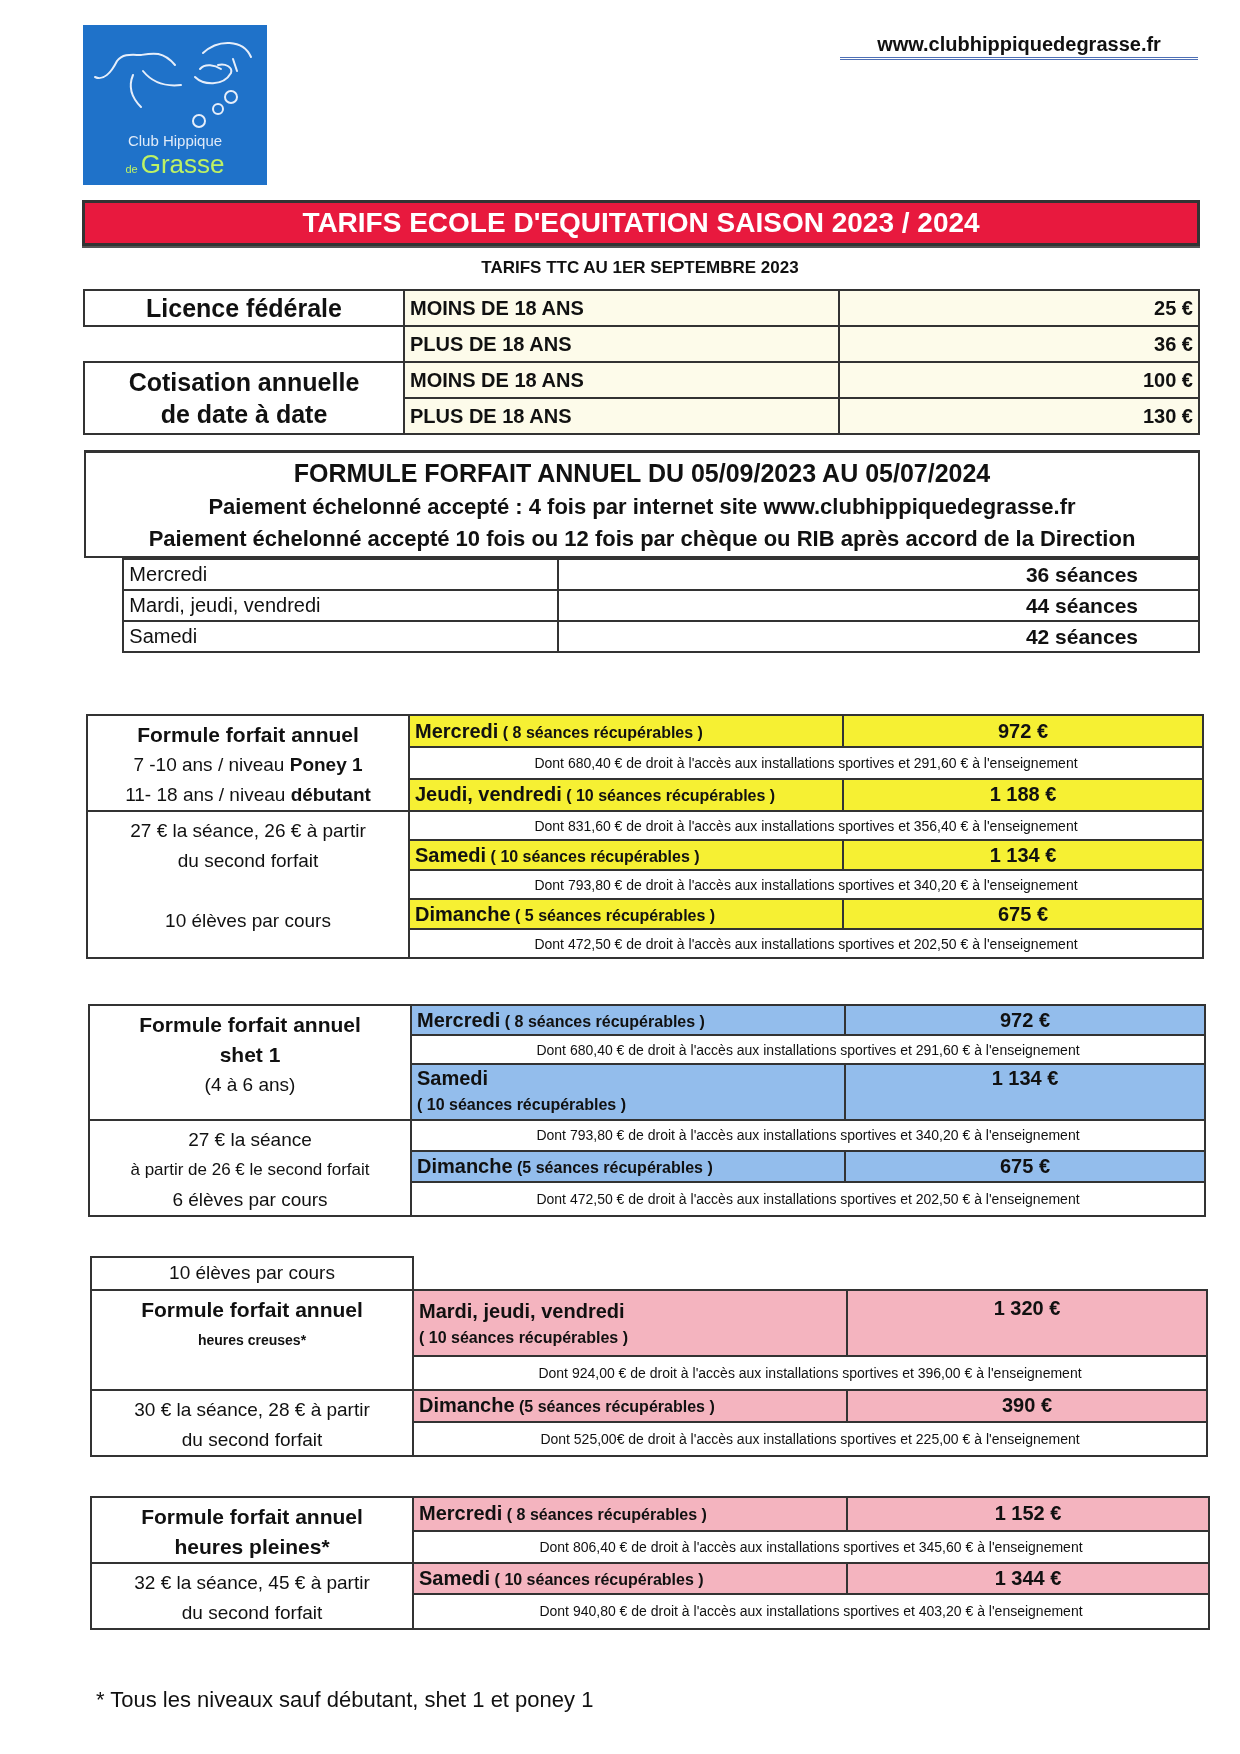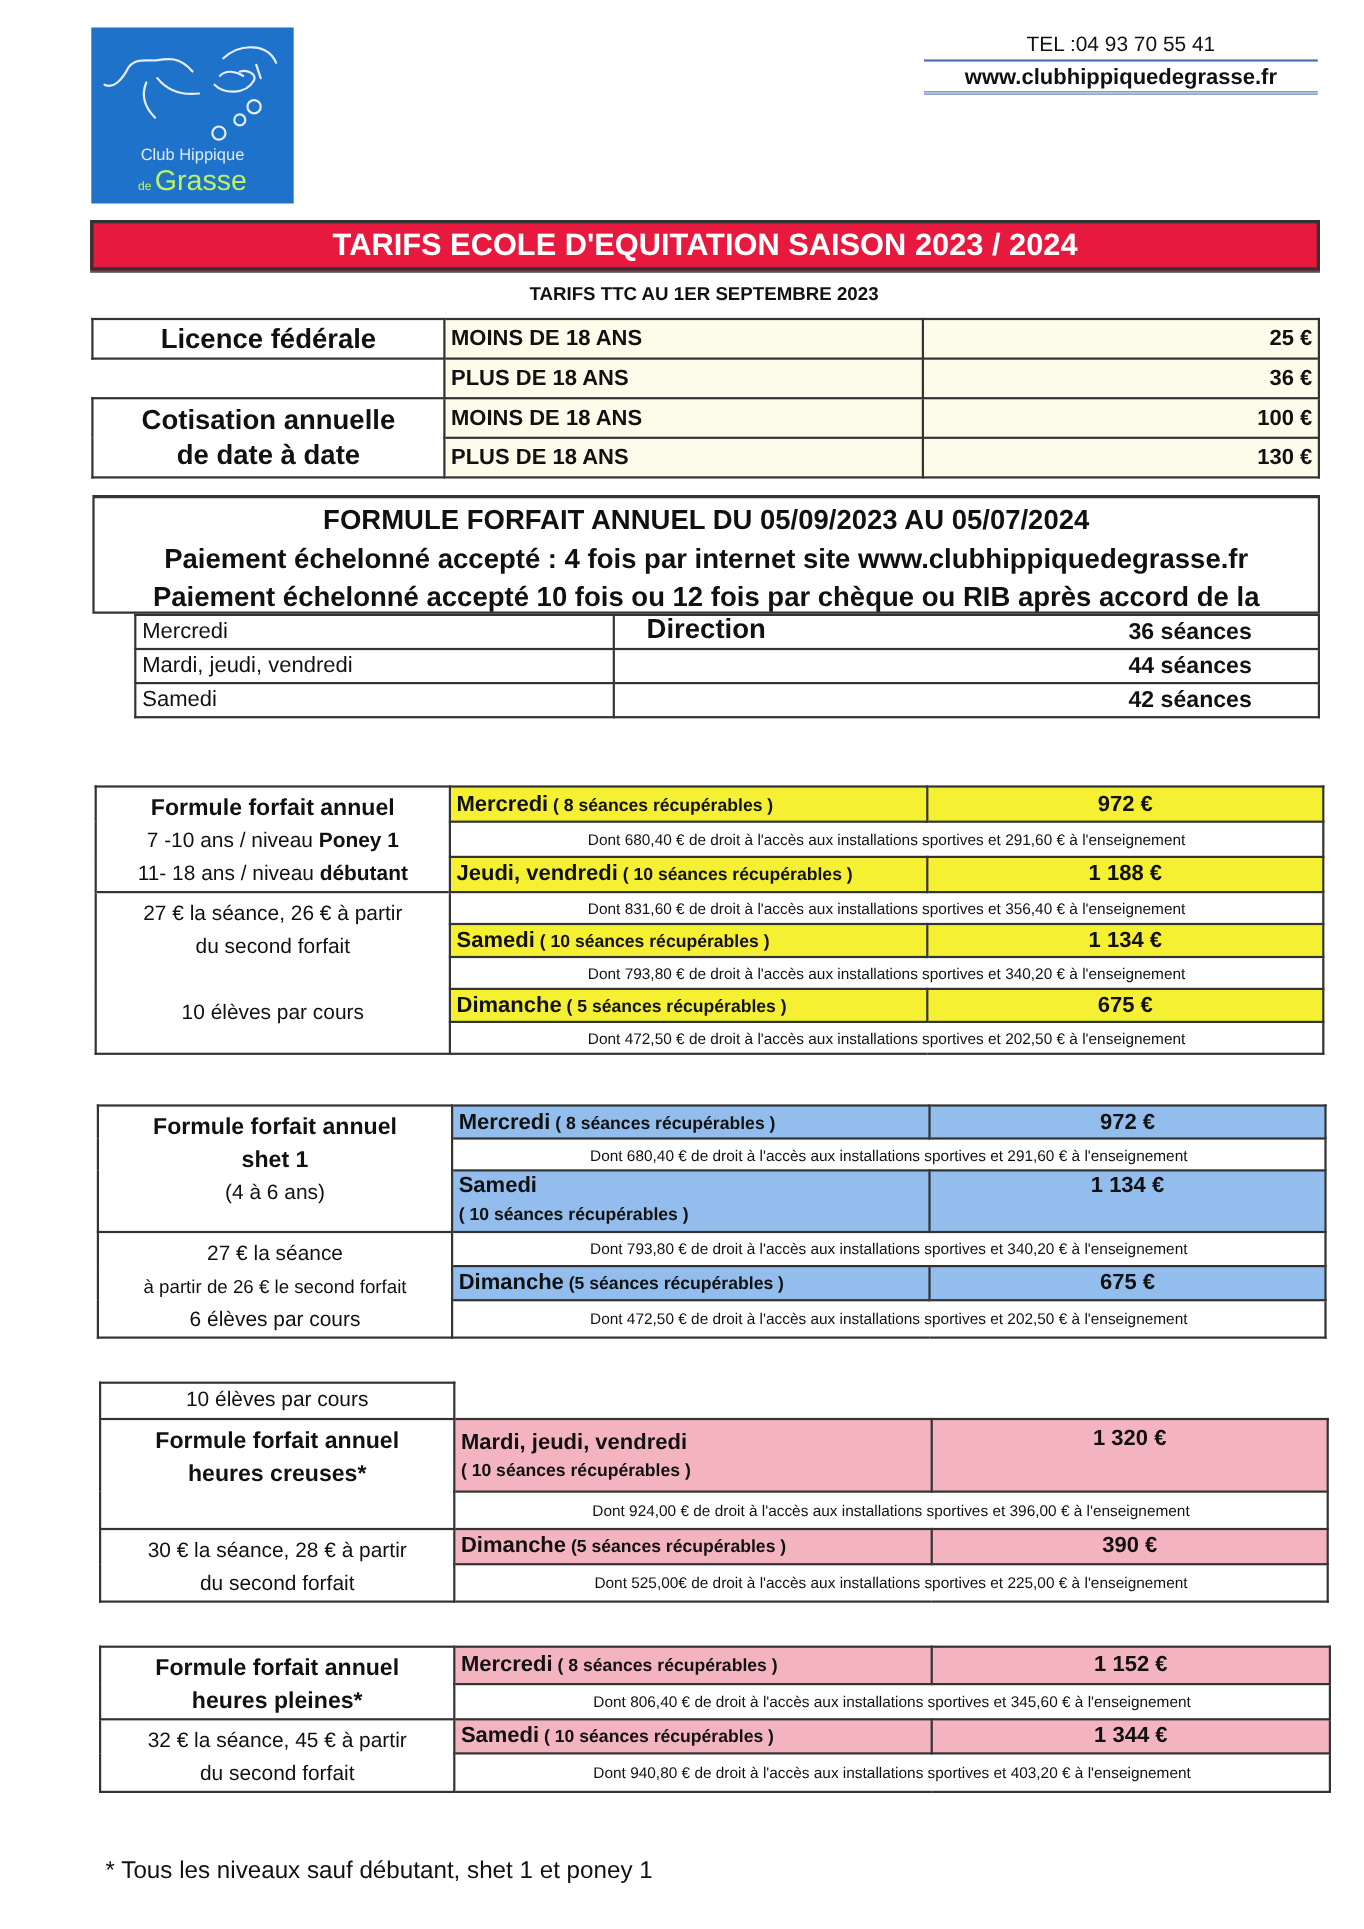"TEL :04 93 70 55" div.tel { html: <div>TEL :04 93 70 55 41</div> -> none }
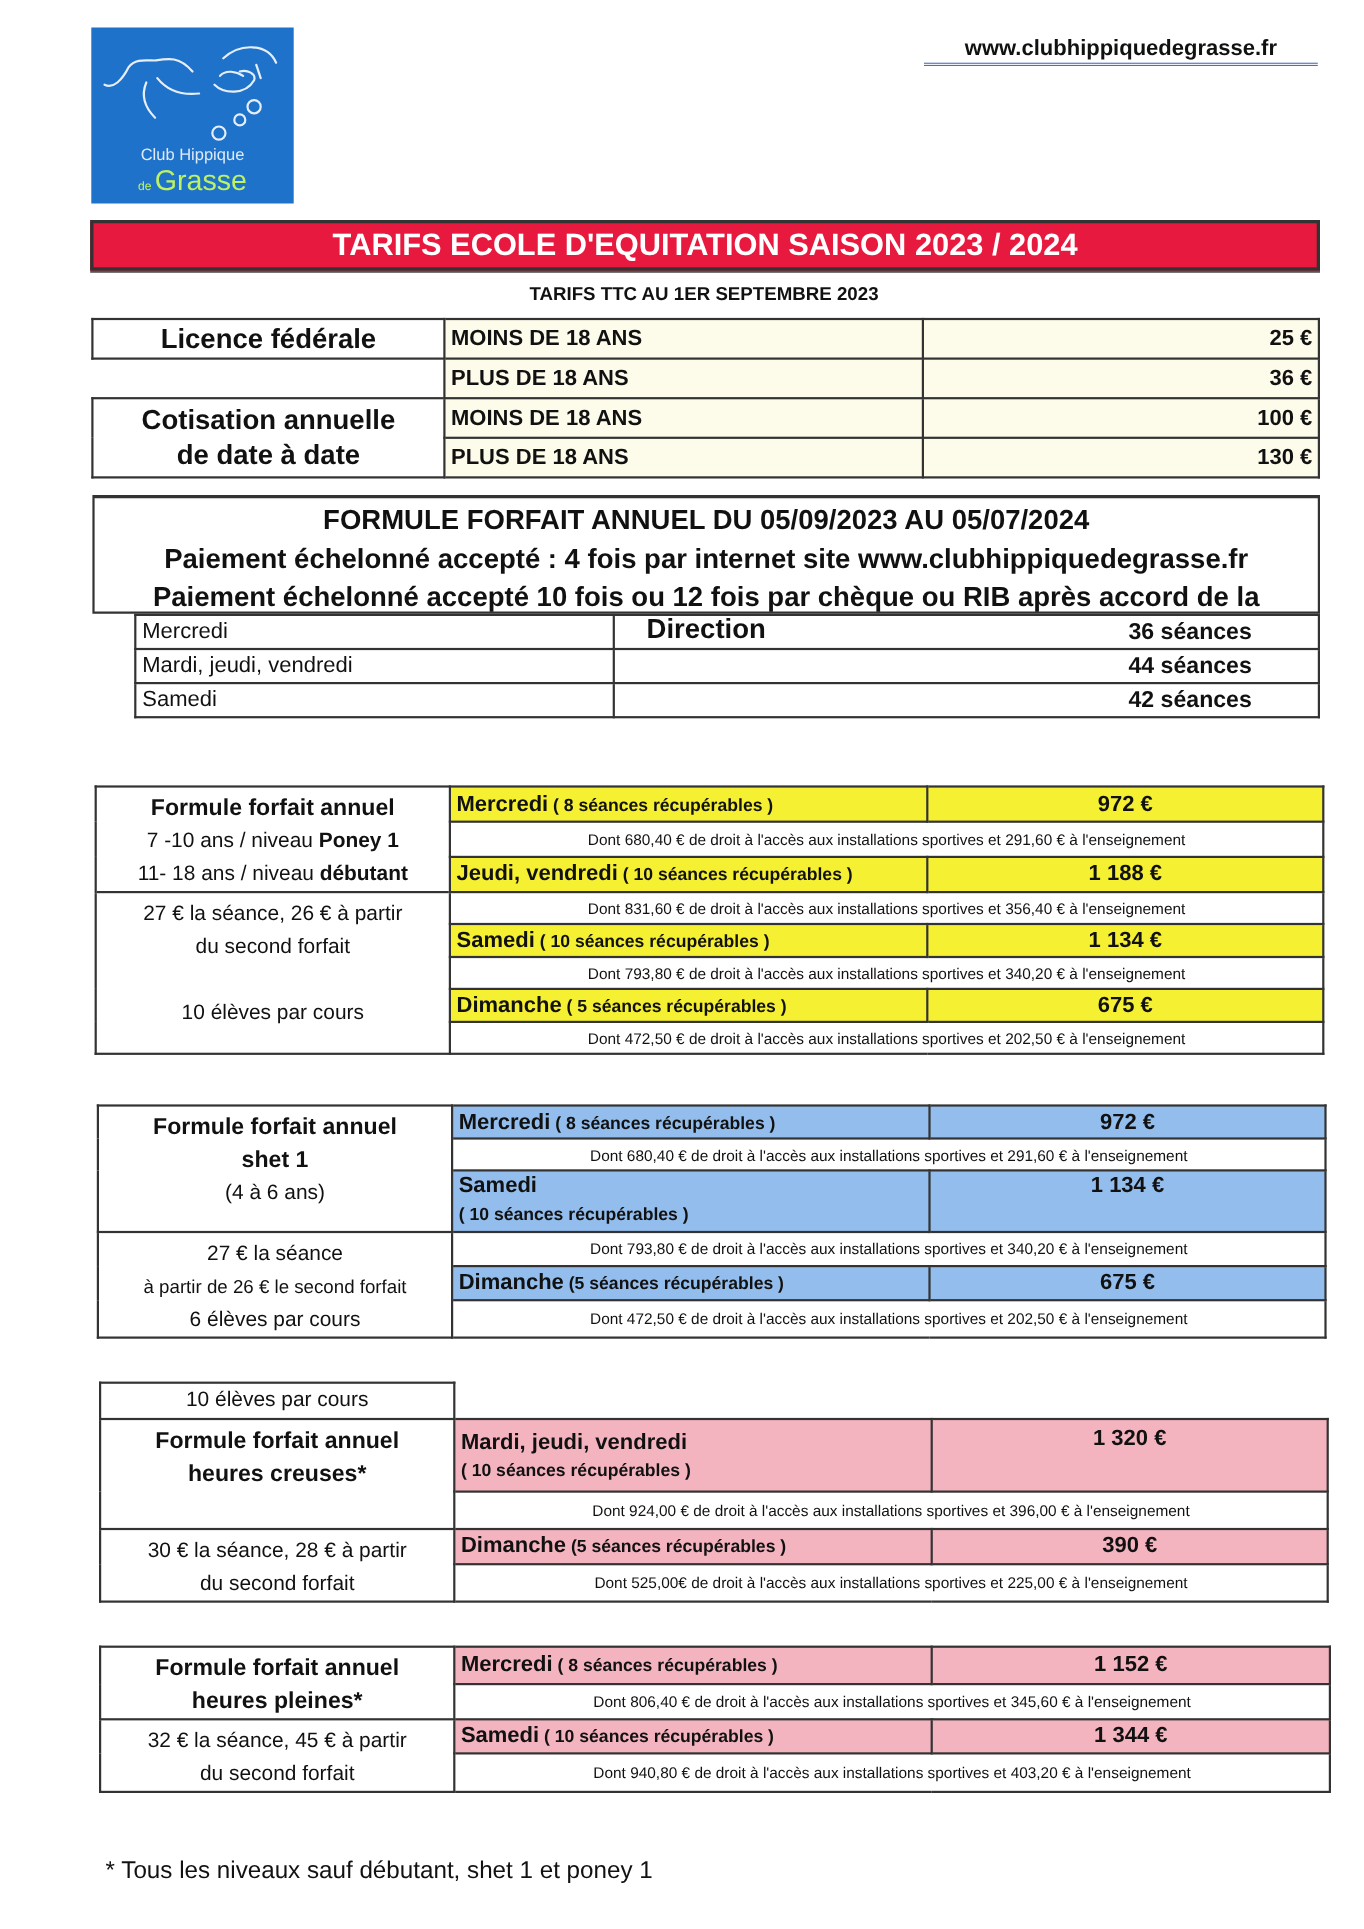"Paiement échelonné accepté : 4" .form-box .p { font-size: 25px -> 22px }
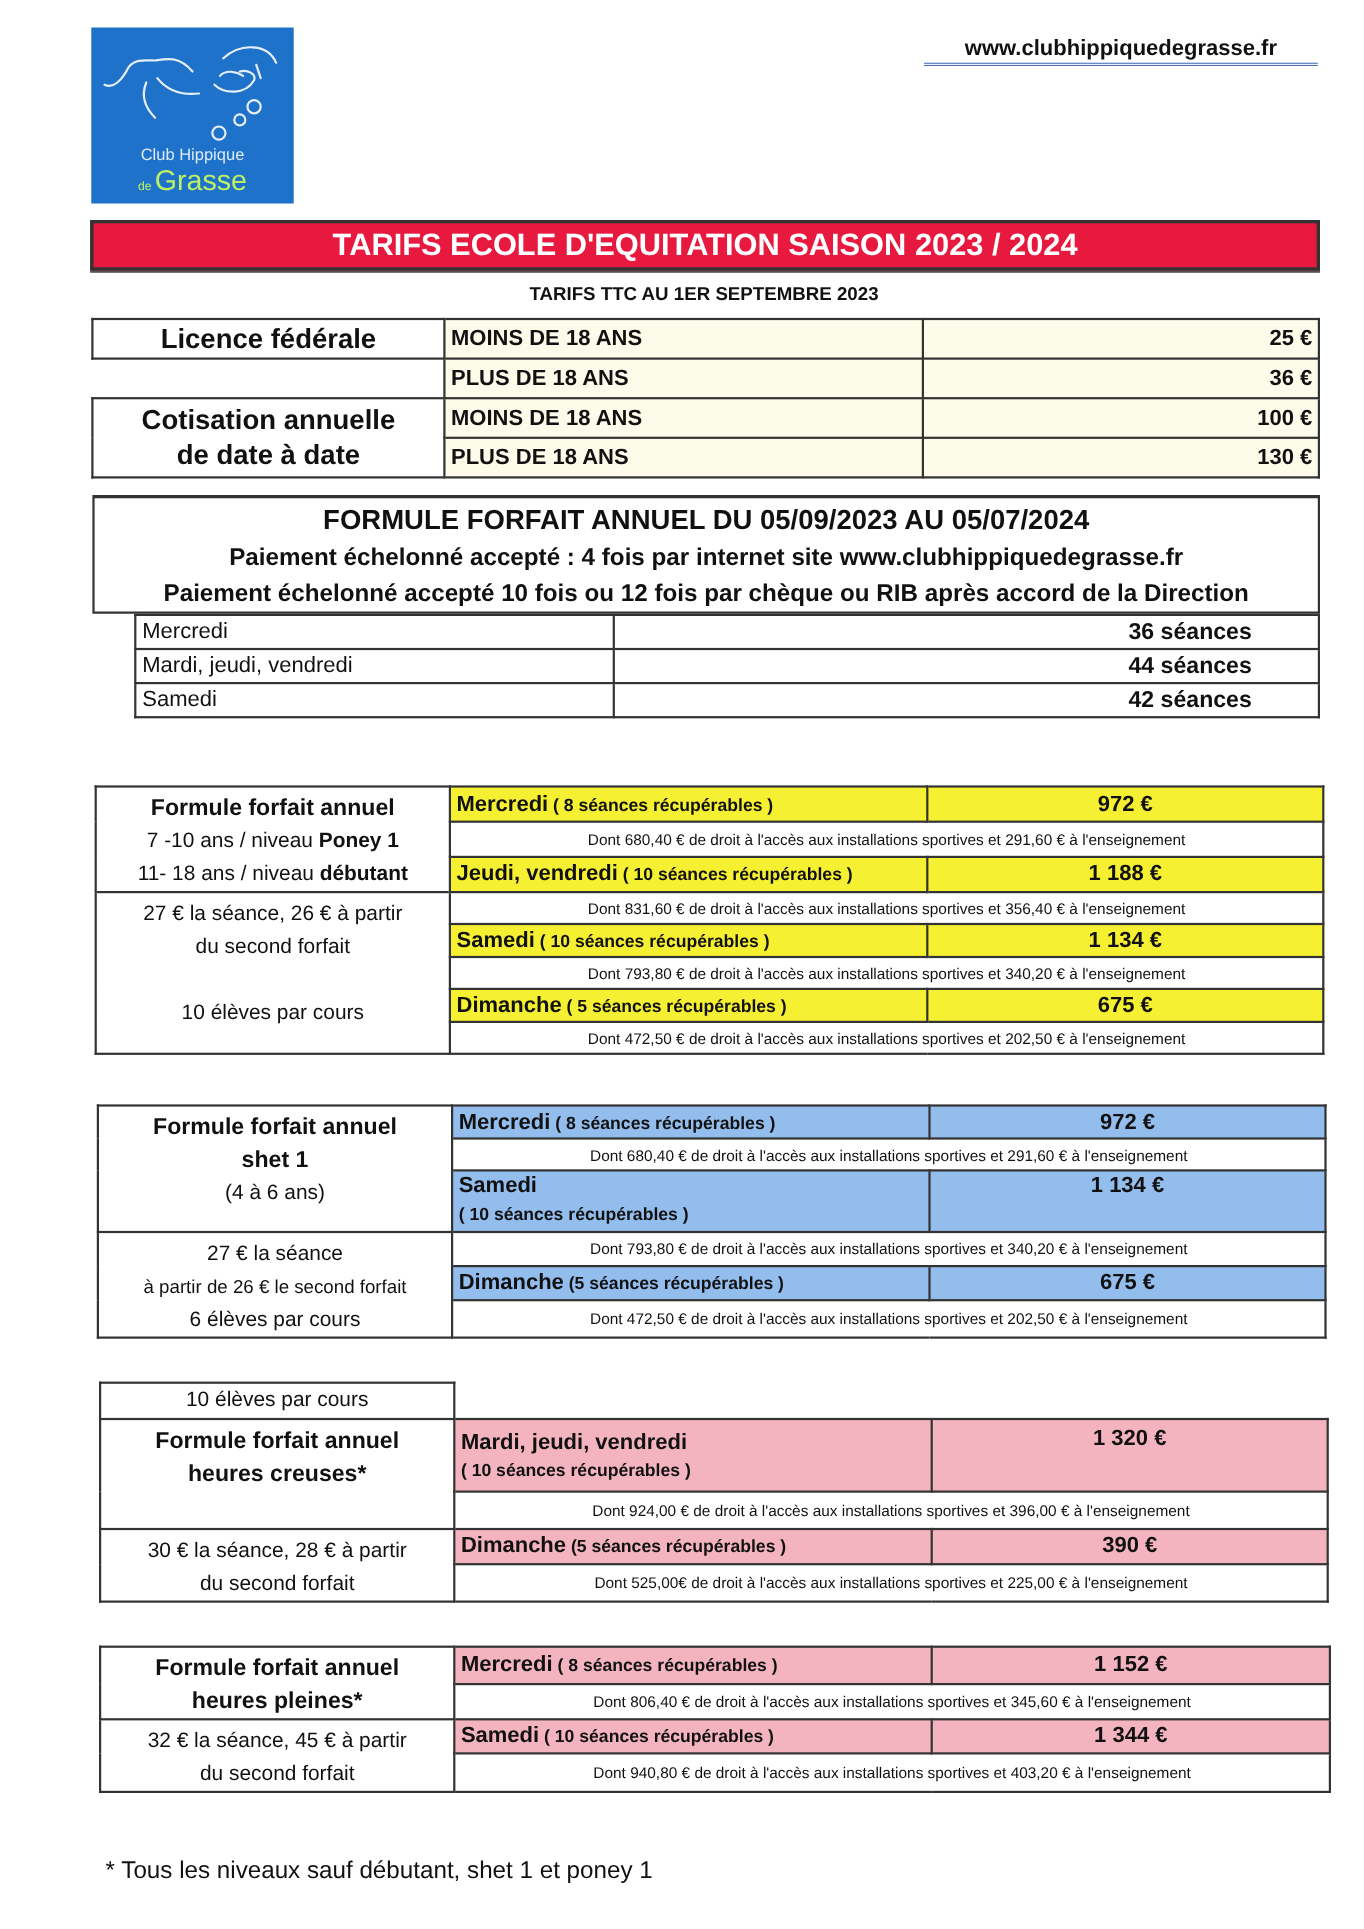"heures creuses*" div.b { font-size: 21px -> 14px }
